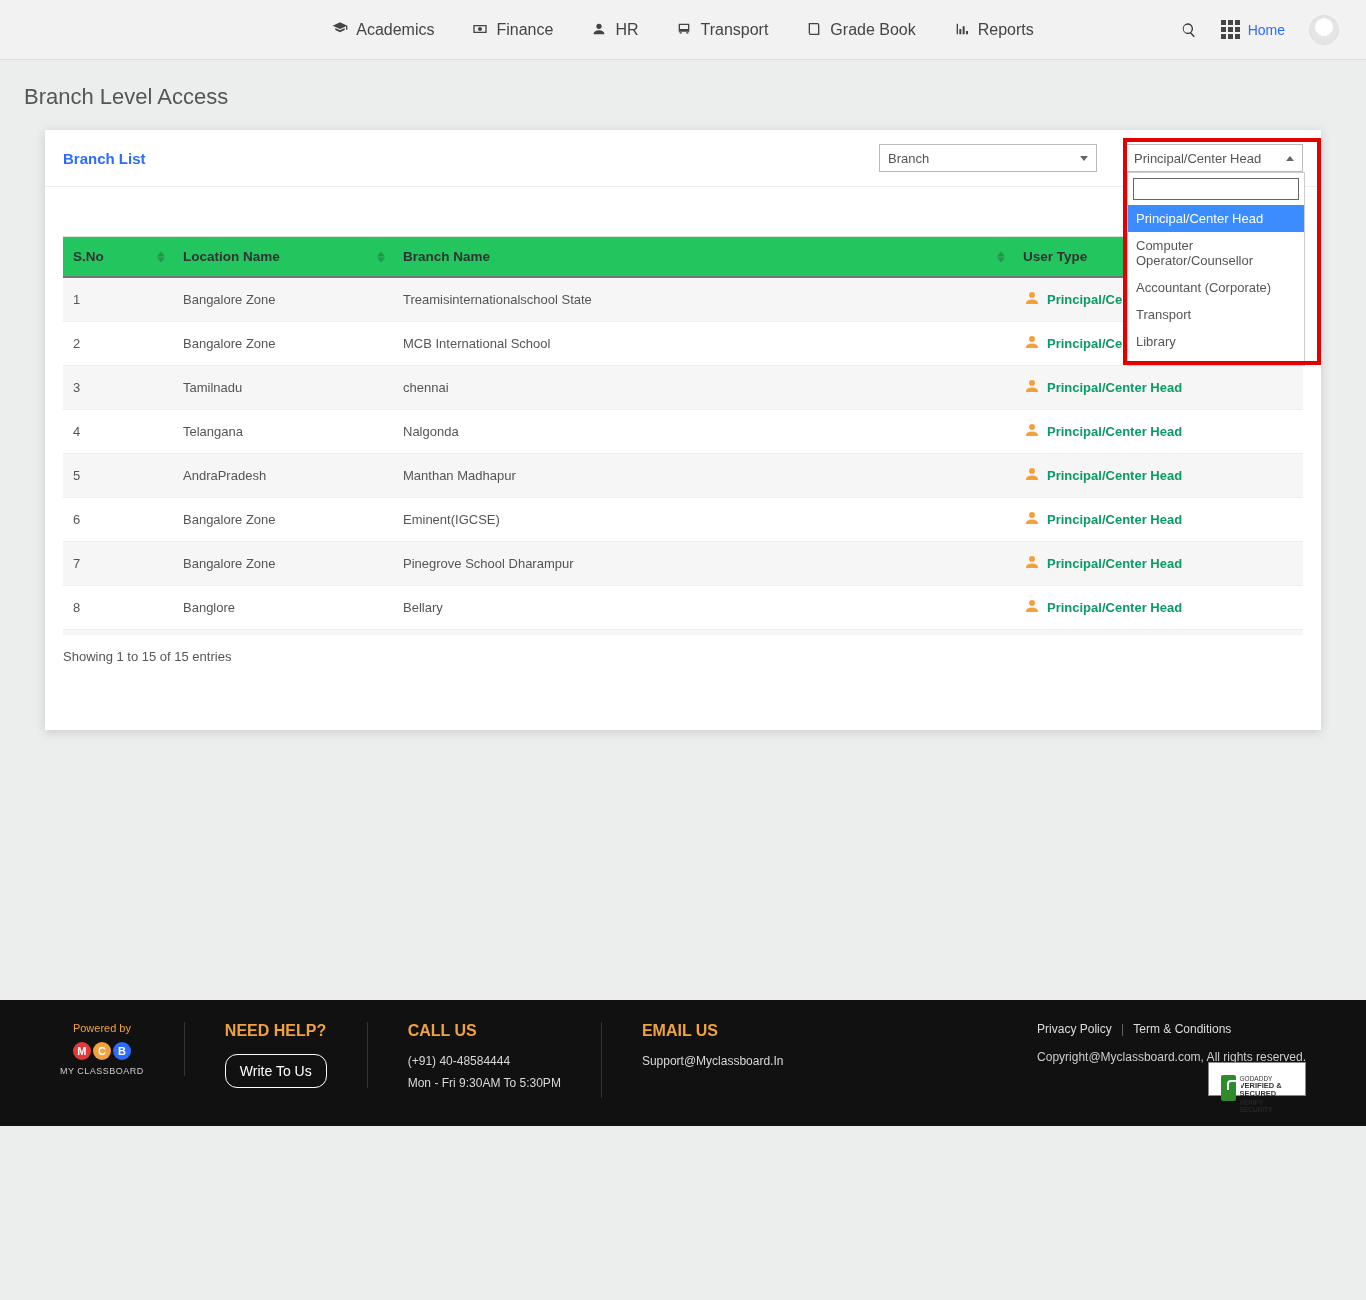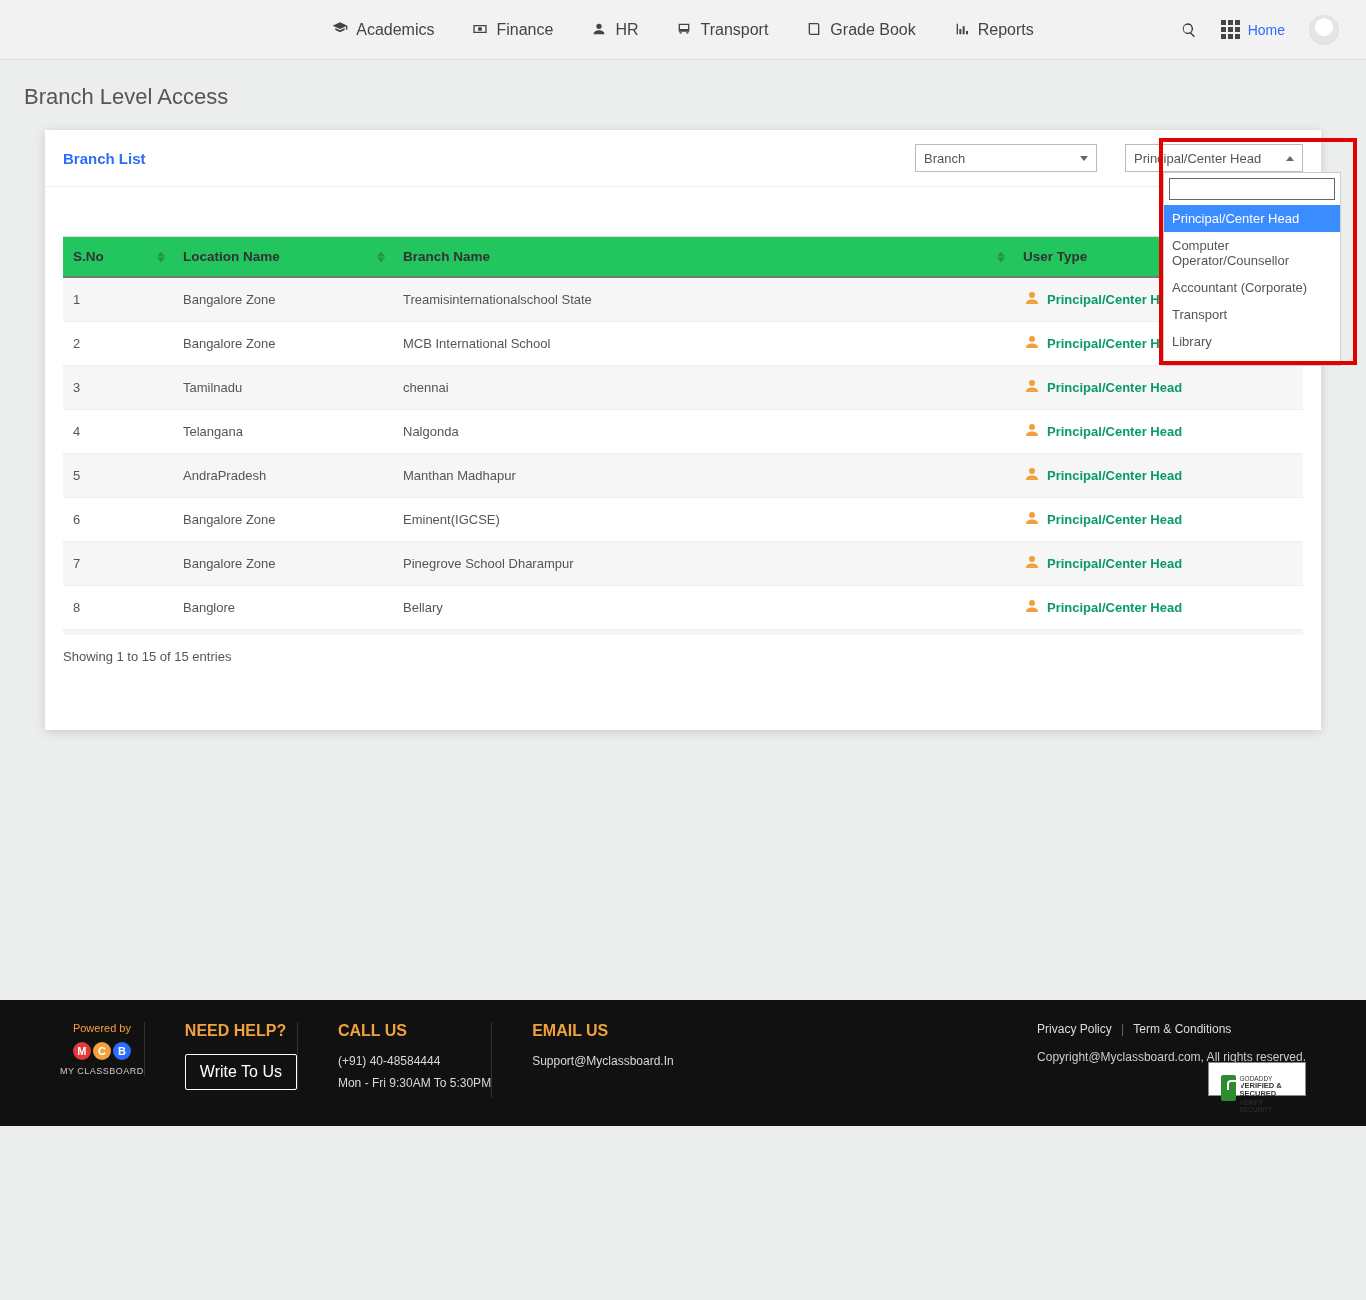"Branch" .select-box { width: 182px -> 218px }
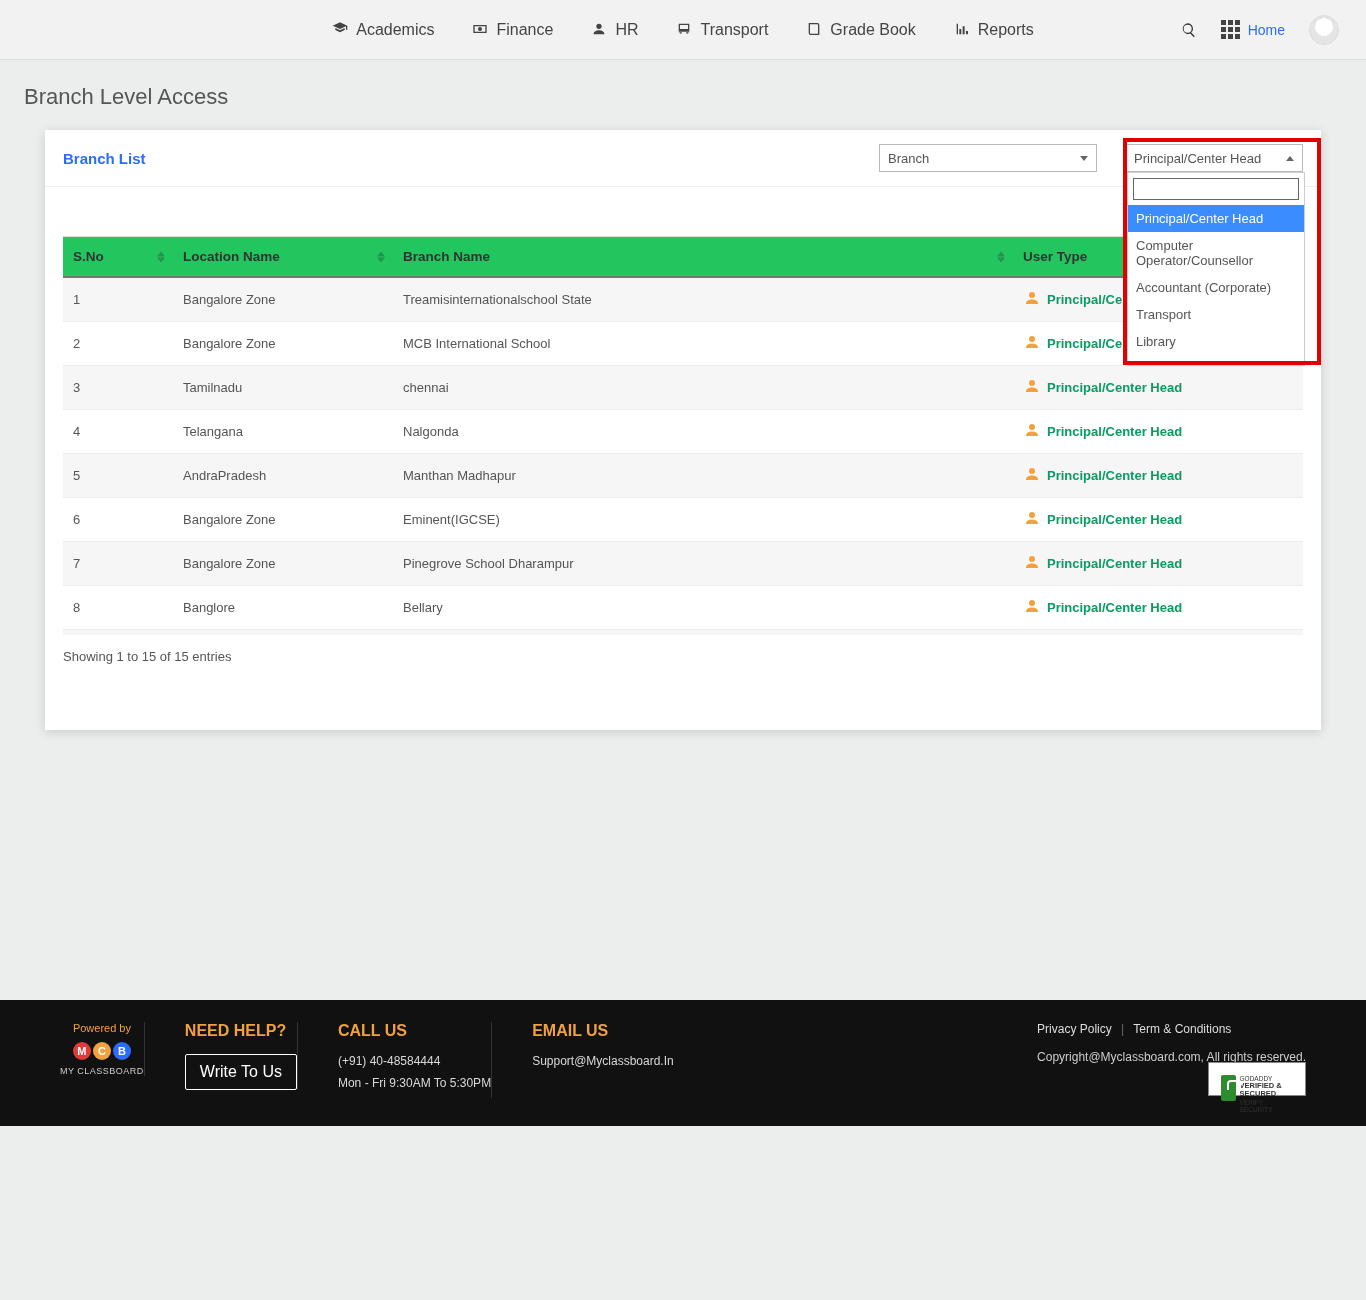"Powered by" .fcol { padding-right: none -> 40px }
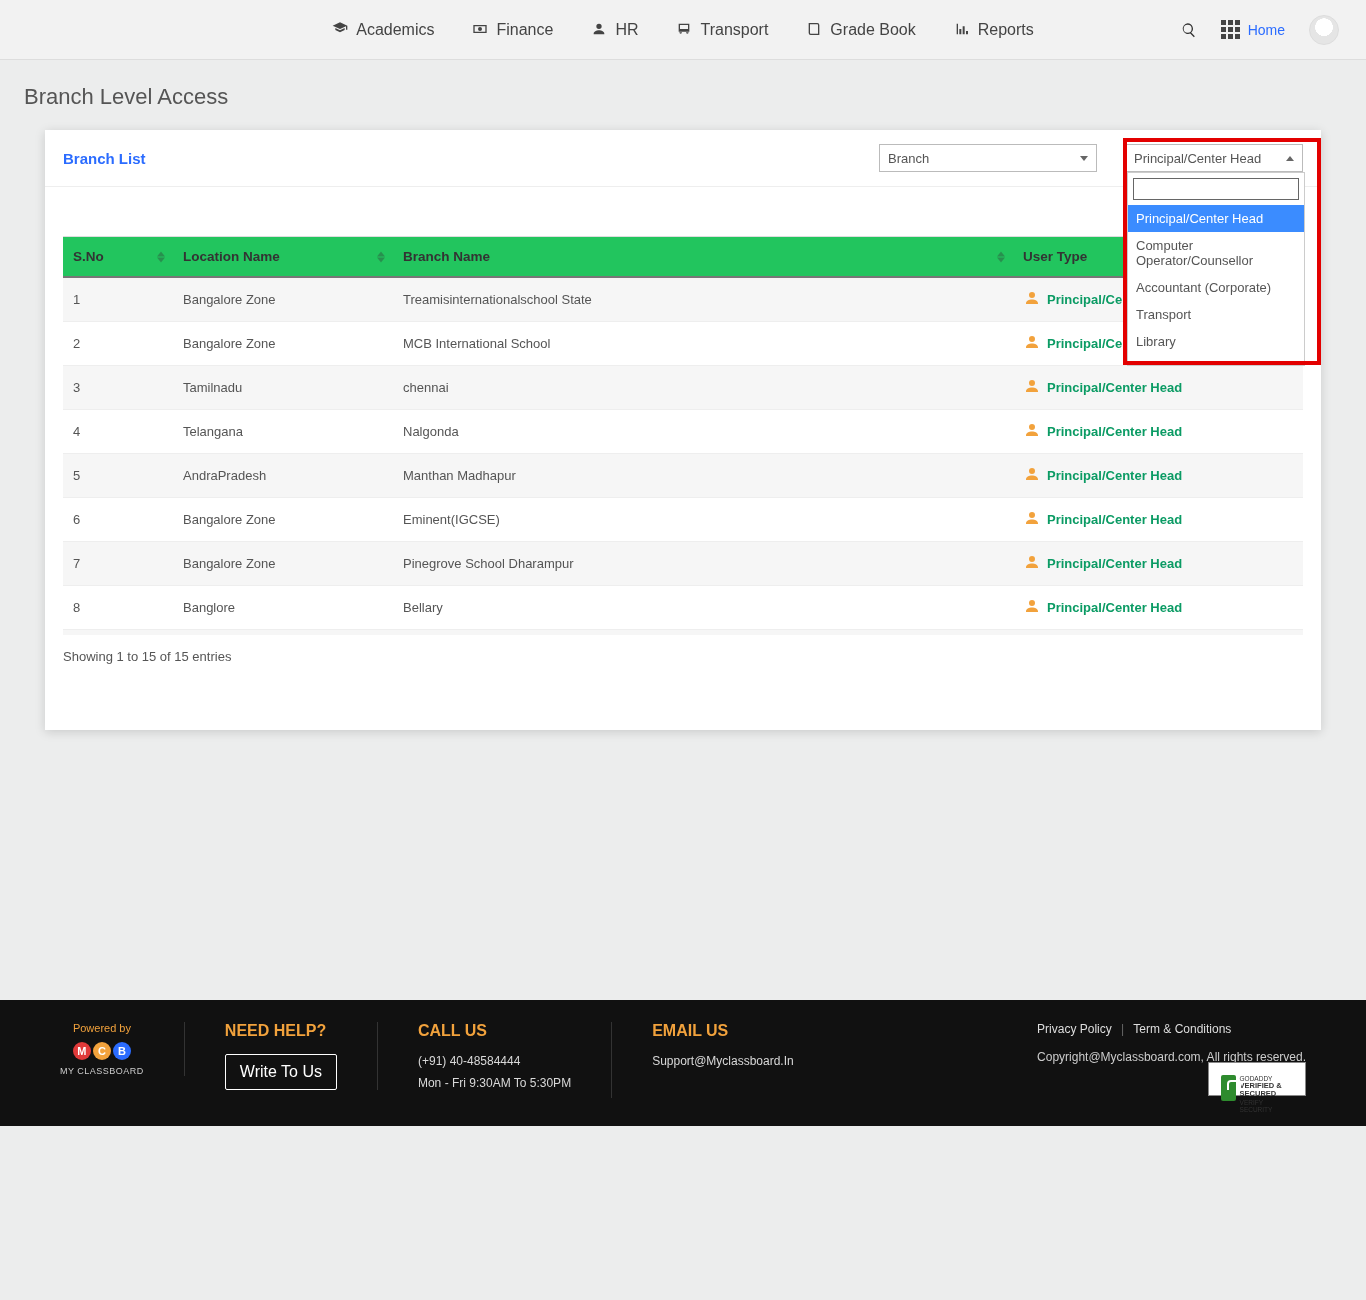"Write To Us" .btn-write { border-radius: 2px -> 12px; font-size: 16px -> 14px }
